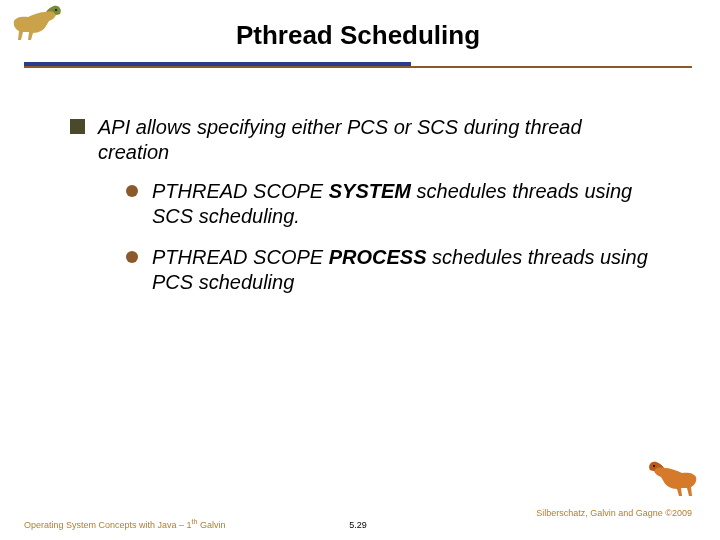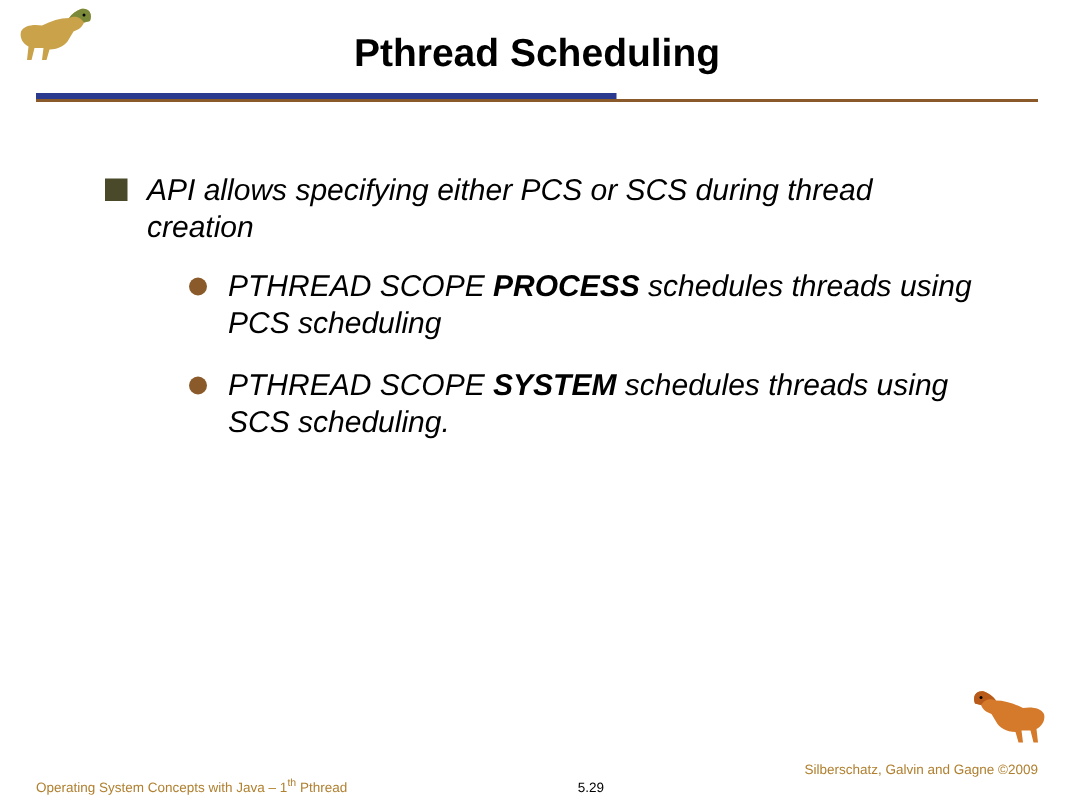"PTHREAD SCOPE PROCESS schedules threads" div.sub-item { order: before "PTHREAD SCOPE SYSTEM schedules threads" -> after "PTHREAD SCOPE SYSTEM schedules threads" }
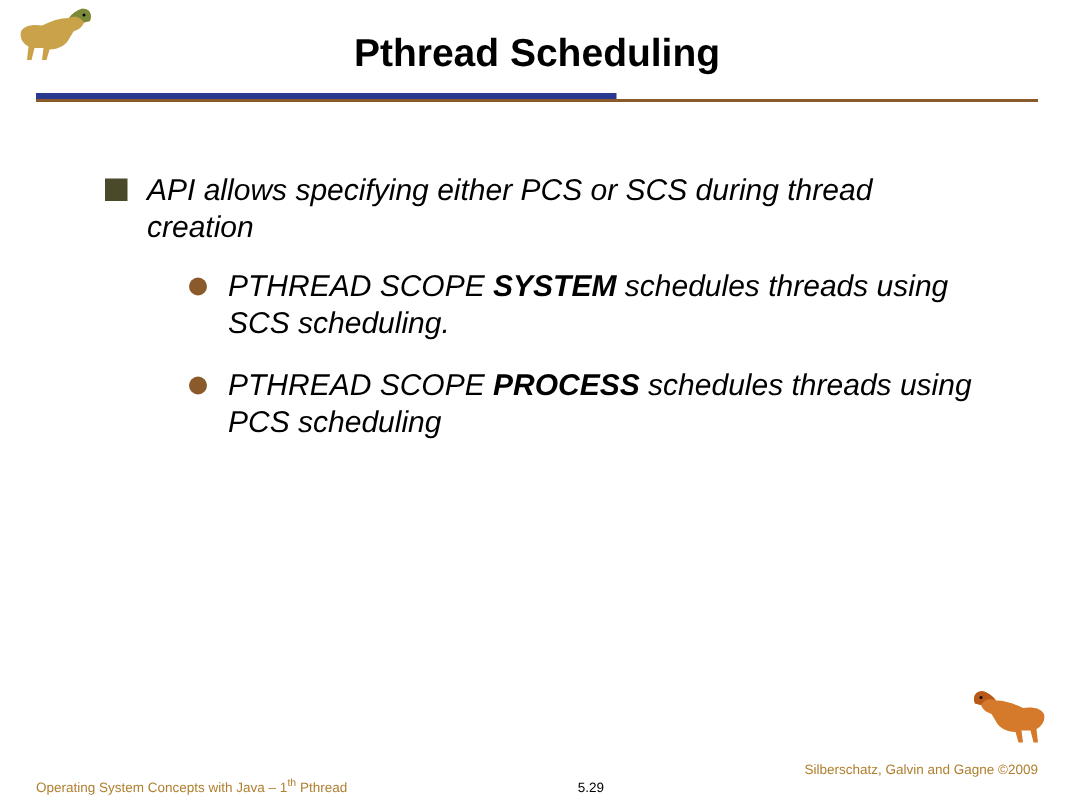"Pthread" span { text: Pthread -> Galvin }
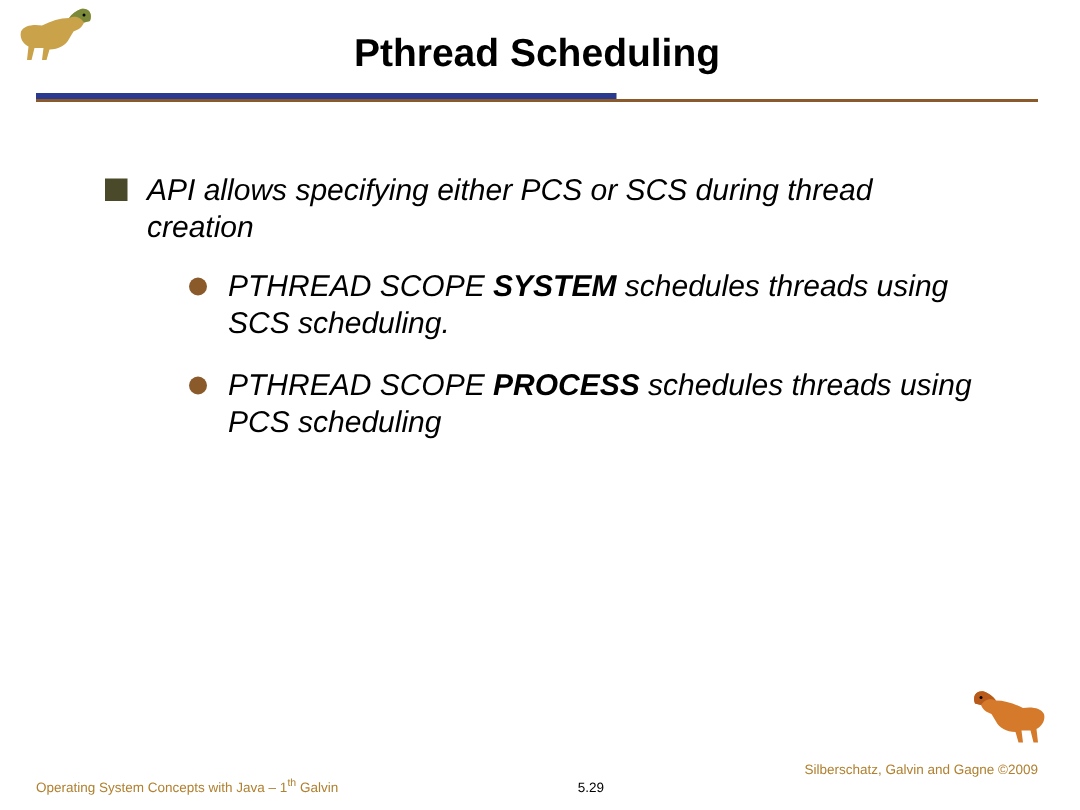"5.29" .footer-center { margin-left: 36px -> none }
